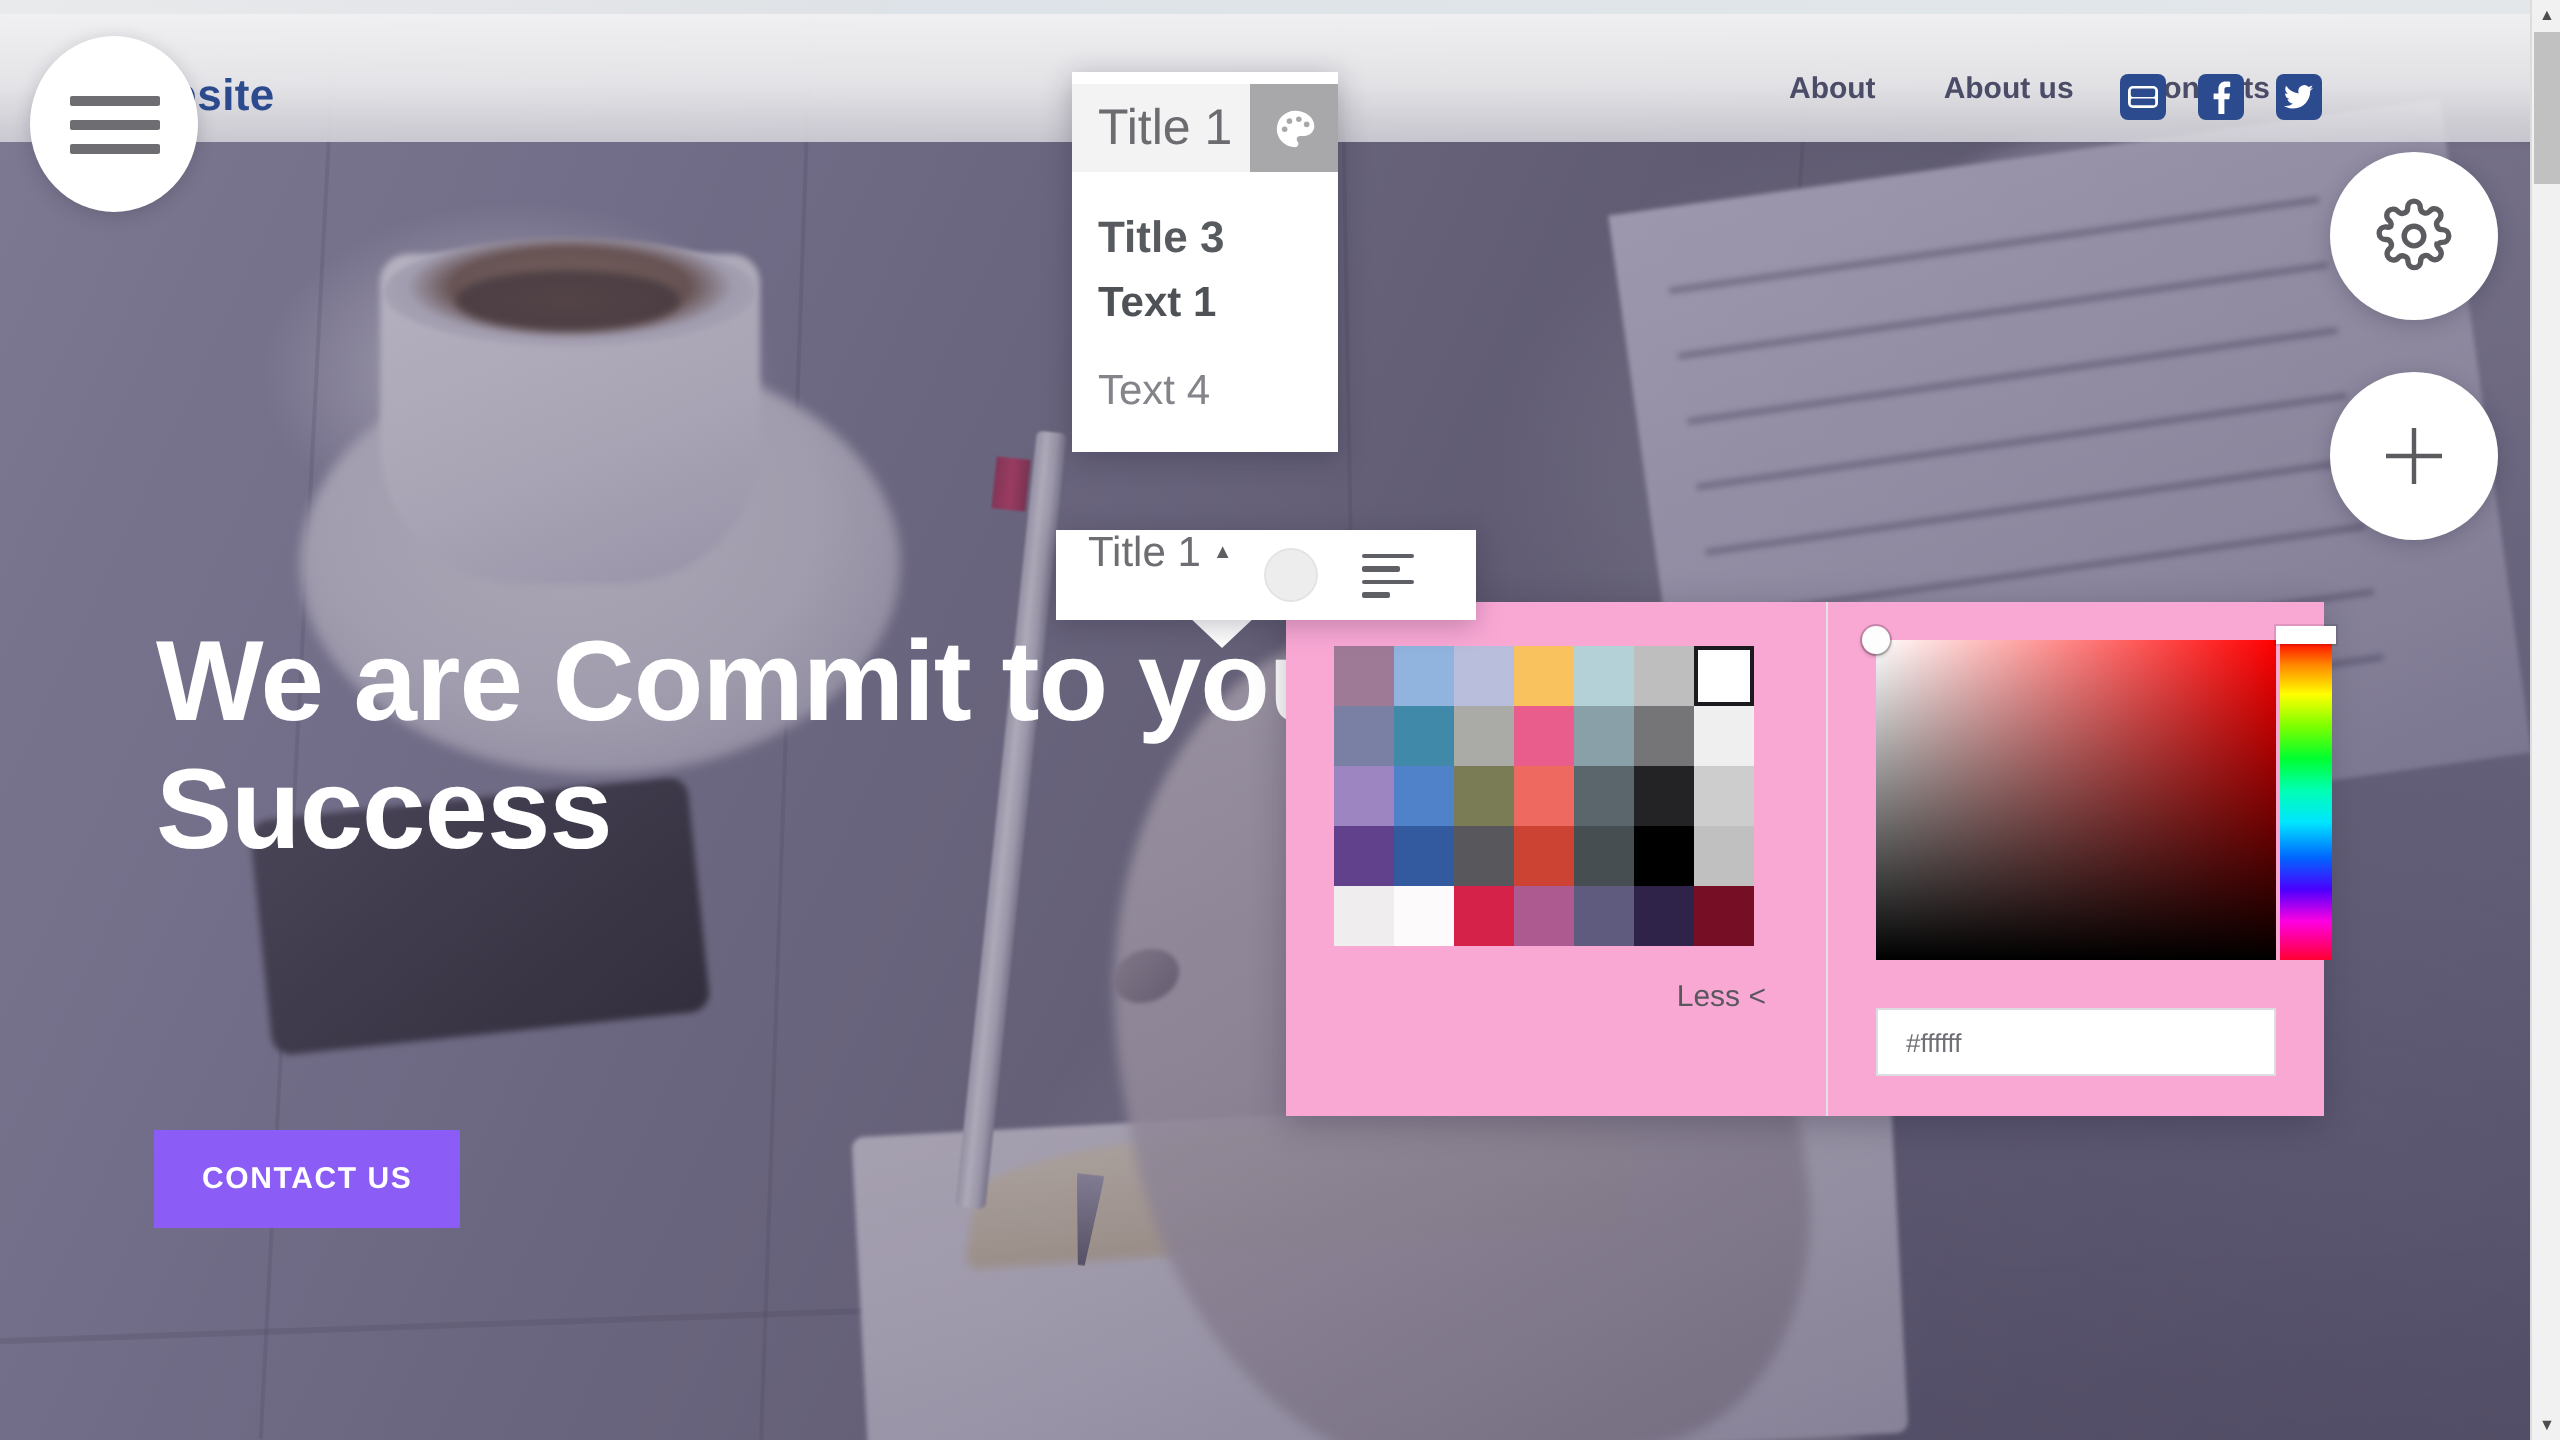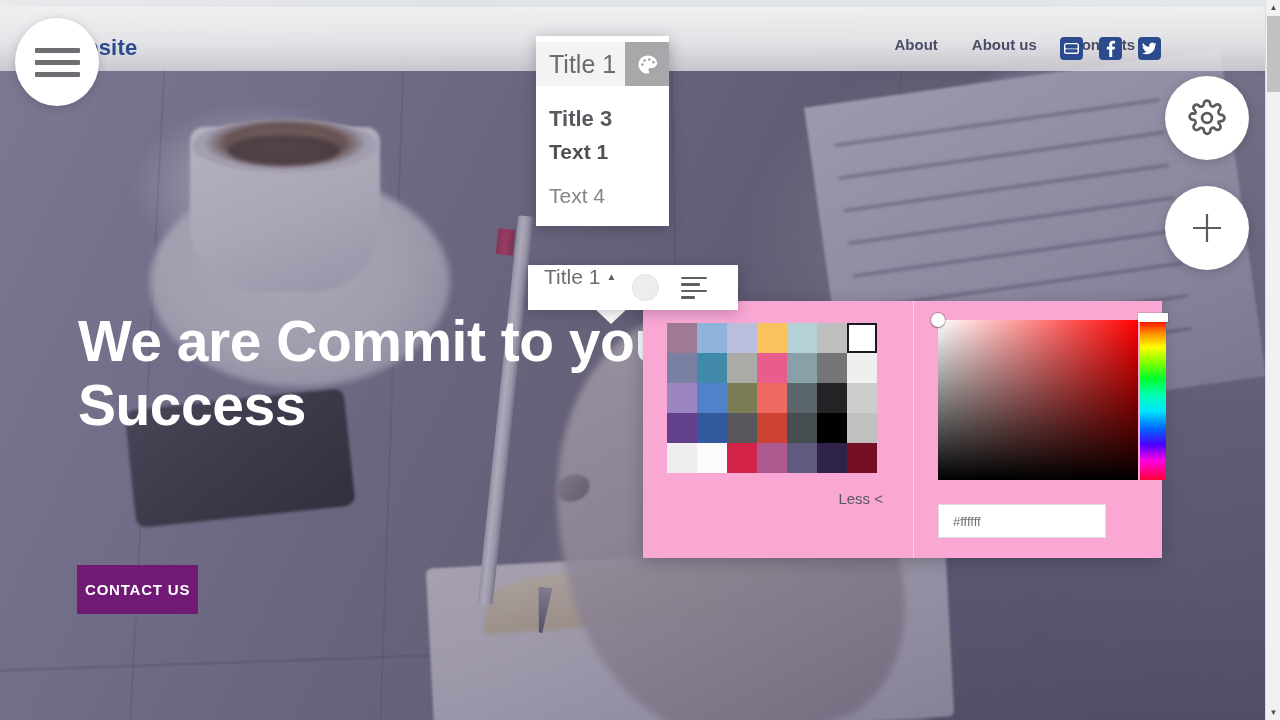"#ffffff" .hex-field { width: 168px -> 200px }
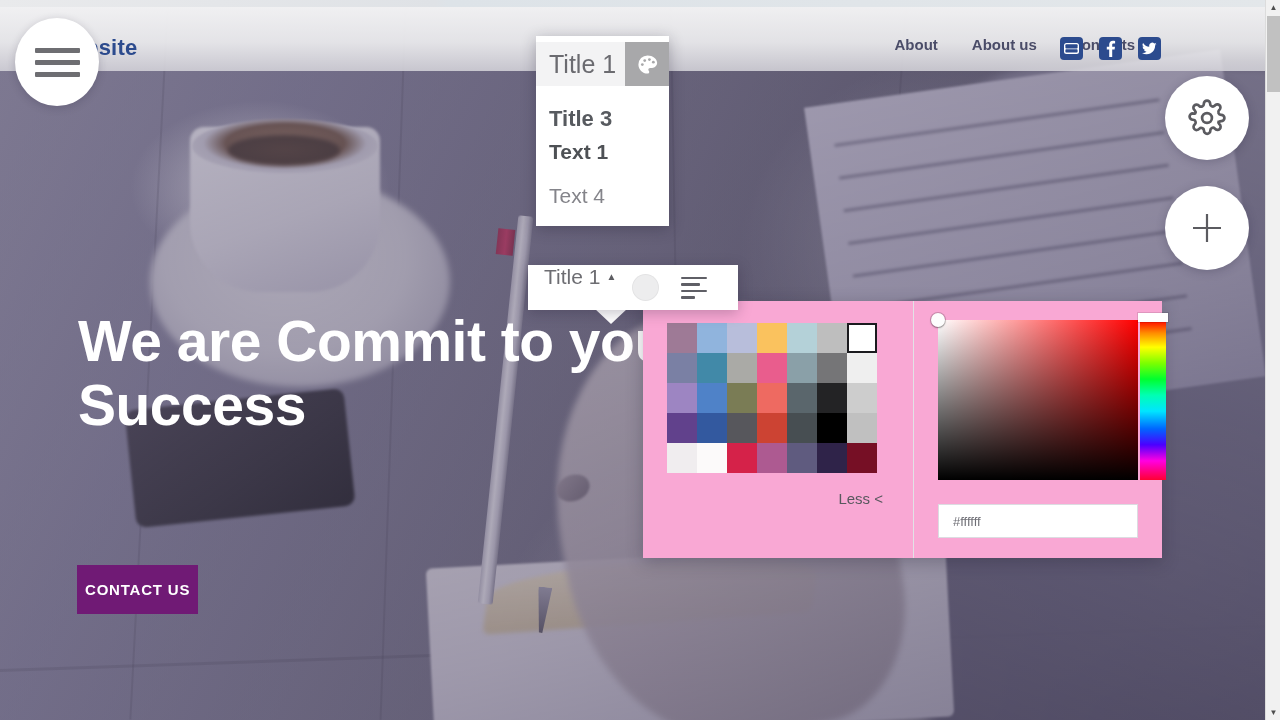"CONTACT US" .cta { background: #701a75 -> #8b5cf6; padding: 16px 8px -> 16px 24px }
